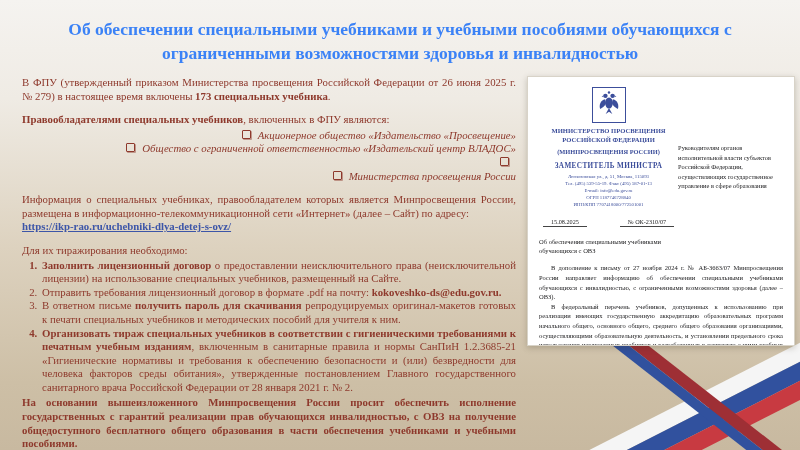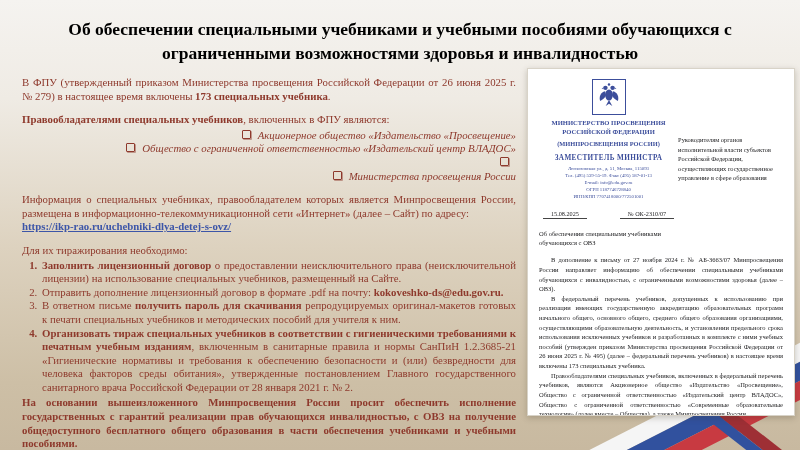"Об обеспечении специальными учебниками и" .title { color: #000000 -> #3b82f6 }
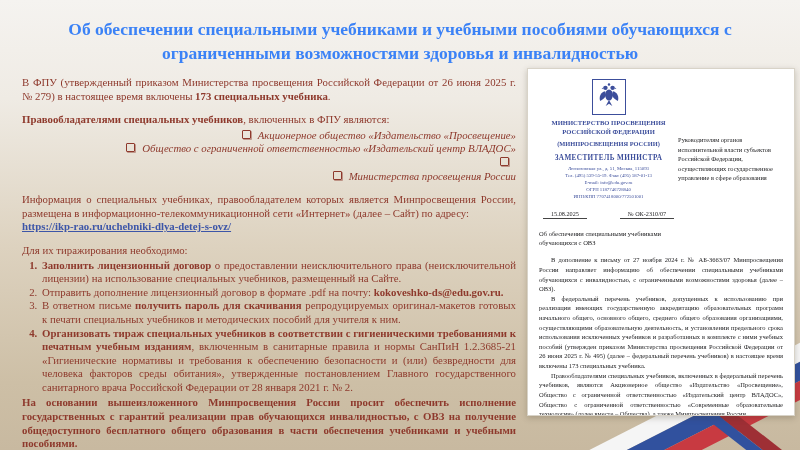"ЗАМЕСТИТЕЛЬ МИНИСТРА" .letter { height: 348px -> 270px; top: 68px -> 76px }
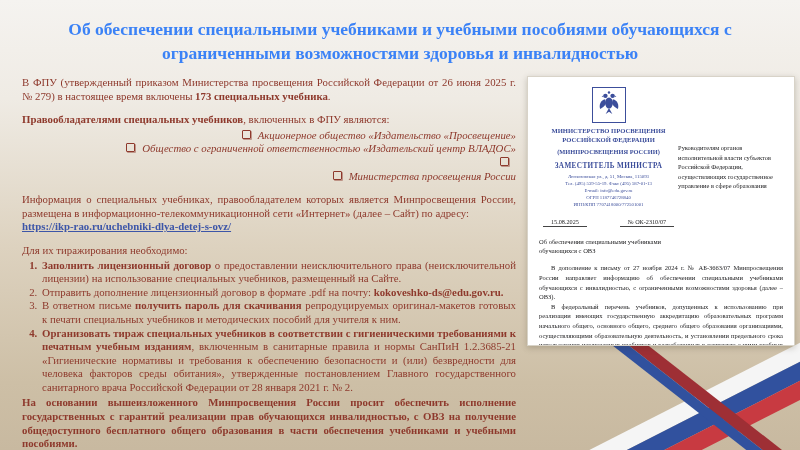"Отправить дополнение лицензионный" span { text: дополнение -> требования }
